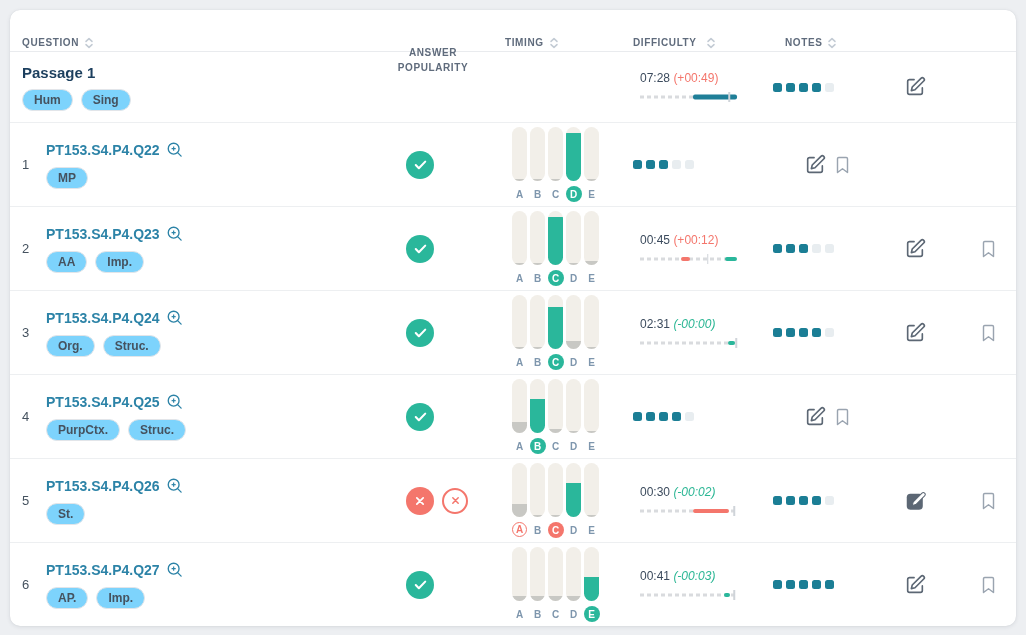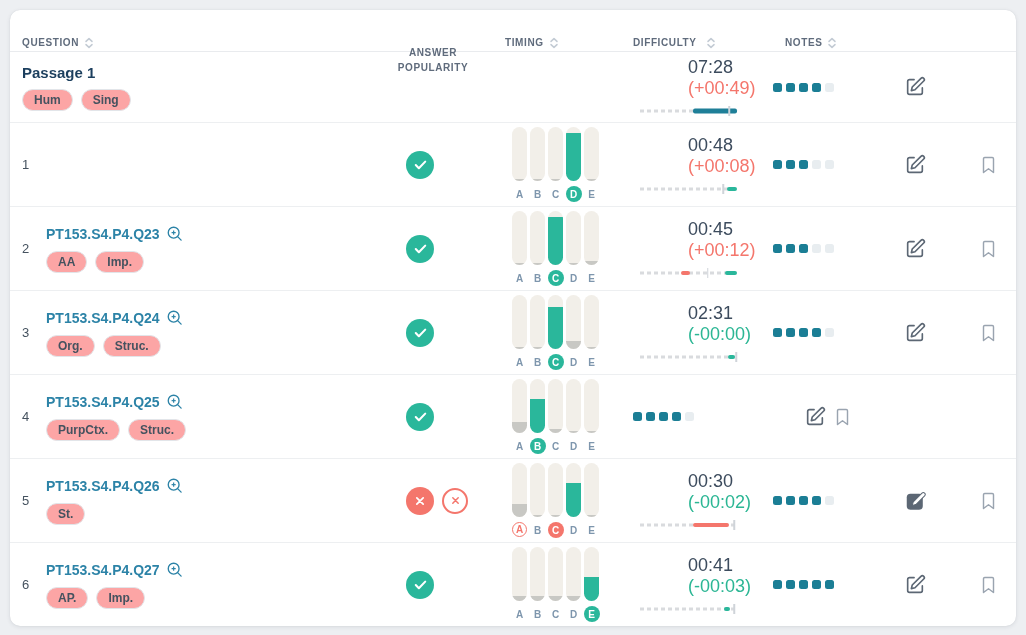"07:28 (+00:49)" .t-text { font-size: 18px -> 12px; margin-left: 48px -> none }
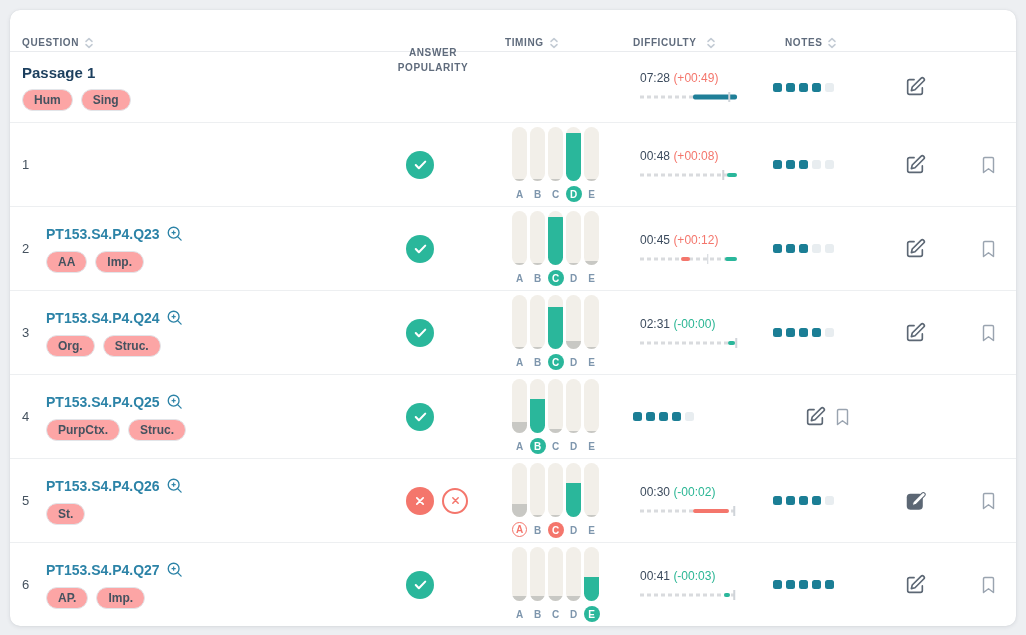"Hum" .tag { background: #fca5a5 -> #7dd3fc }
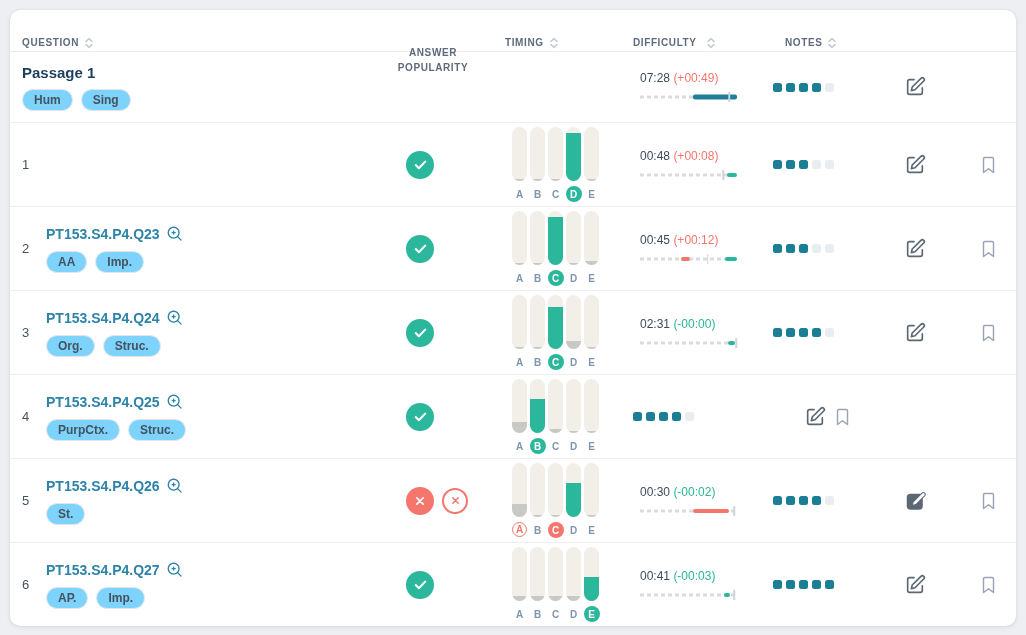"PT153.S4.P4.Q22" div { html: none -> <div> <div> <a>PT153.S4.P4.Q22</a> <svg> <circle></circle> <line></line> <line></line> <line></line> </svg> </div> <div> <span>MP</span> </div> </div> }
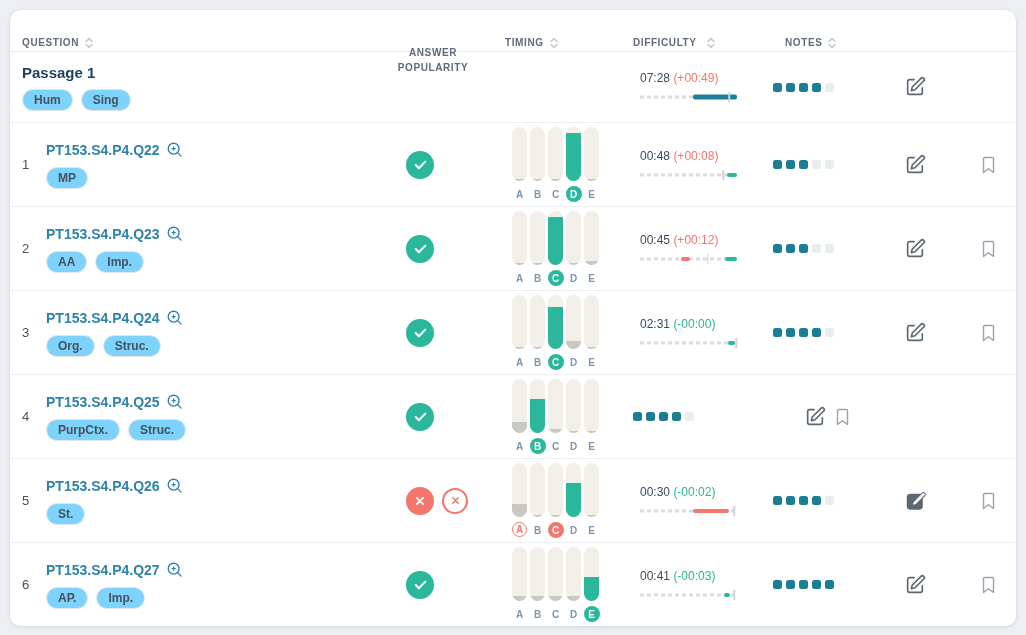"00:48 (+00:08)" div.td-timing { html: <div> <div> <div><span>00:48</span> <span>(+00:08)</span></div> <div> <span></span> <span></span> <span></span> </div> </div> </div> -> none }
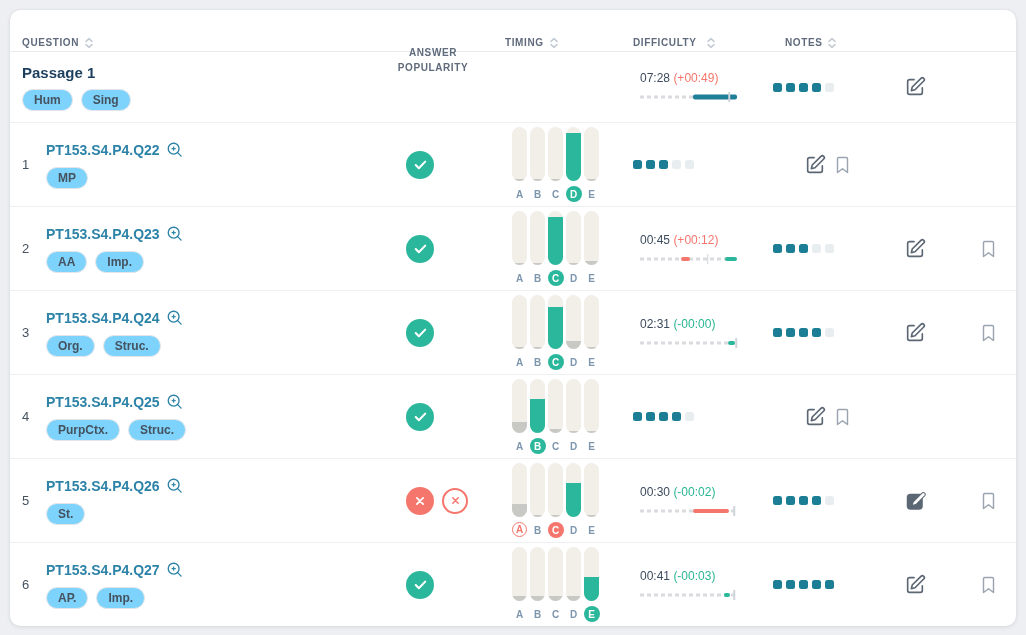"(-00:00)" .t-delta.under { font-style: none -> italic }
